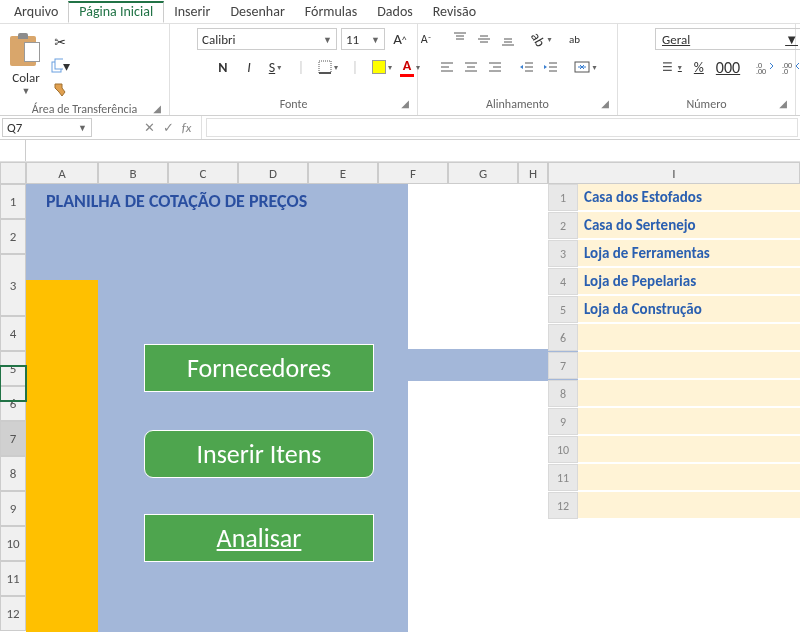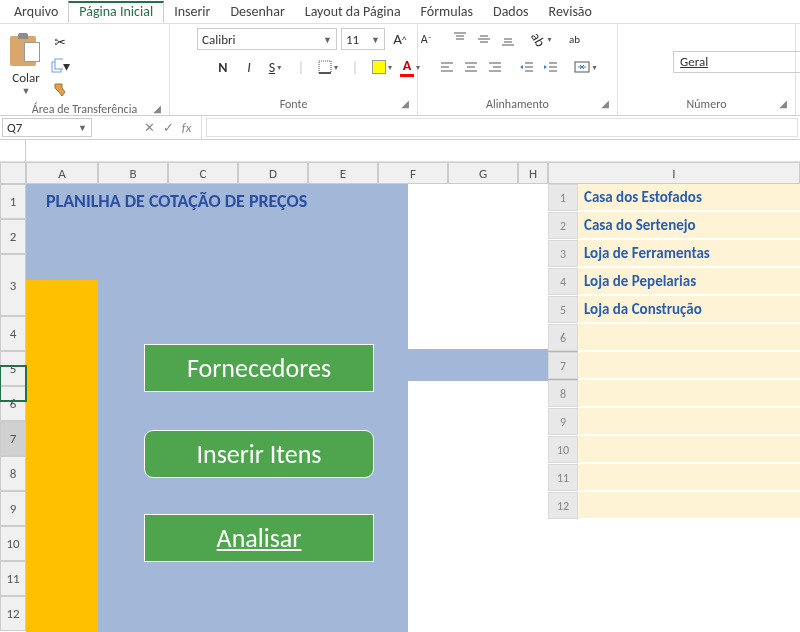"Layout da Página" div.menu-item { html: <div>Layout da Página</div> -> none }
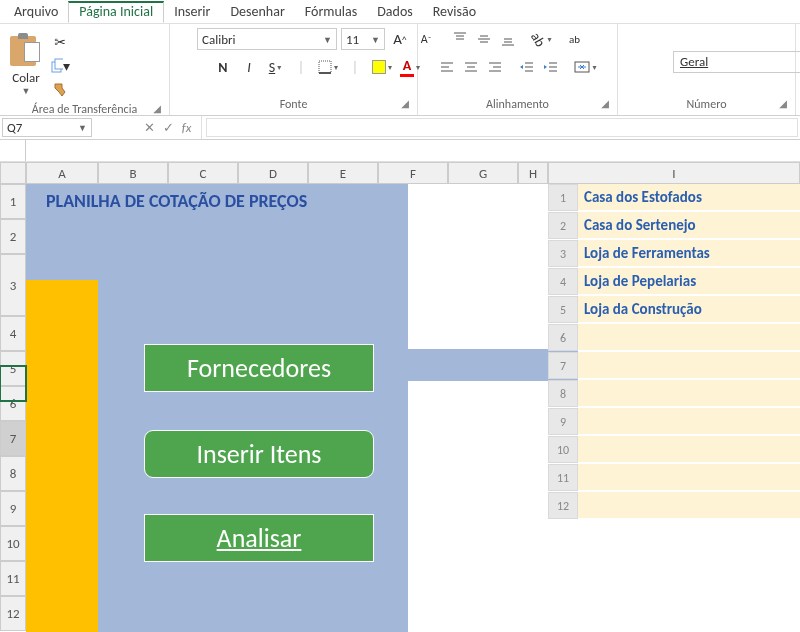"Geral" .num-body { flex-direction: none -> column }
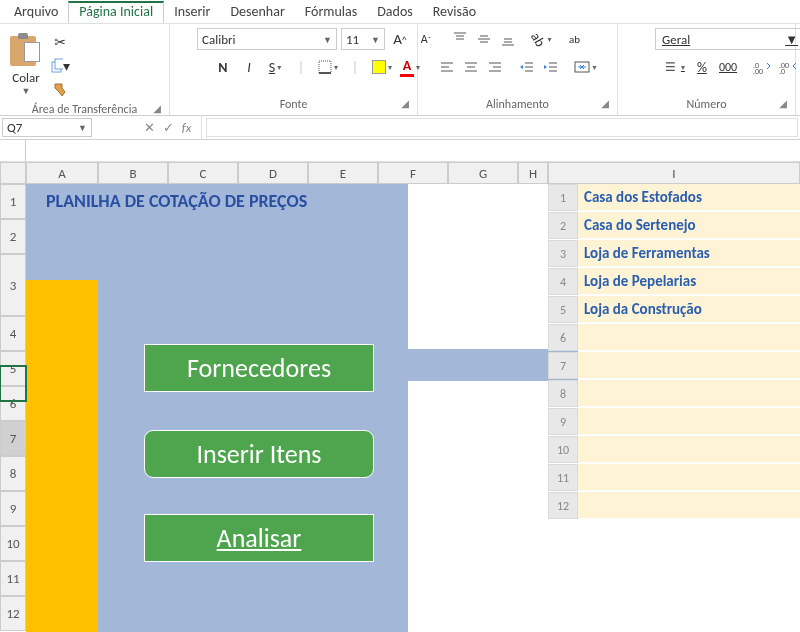"000" div.btn { font-size: 12px -> 16px }
